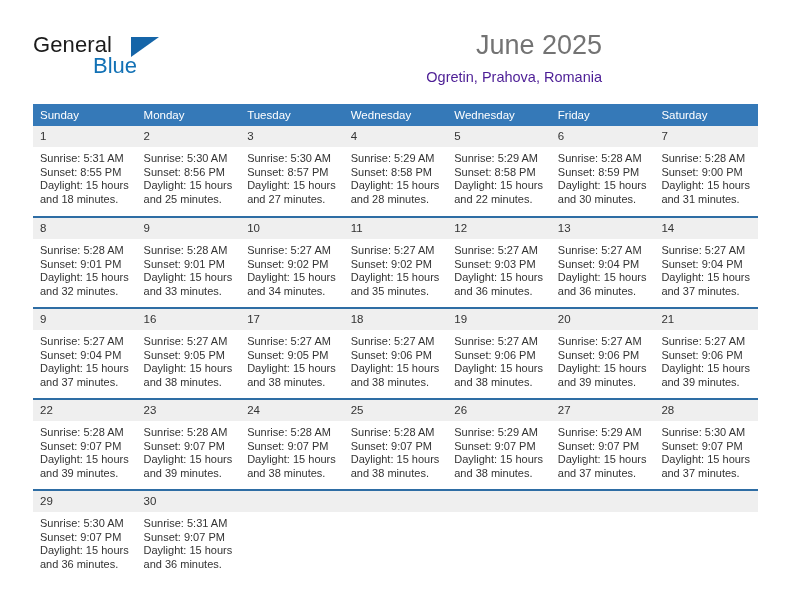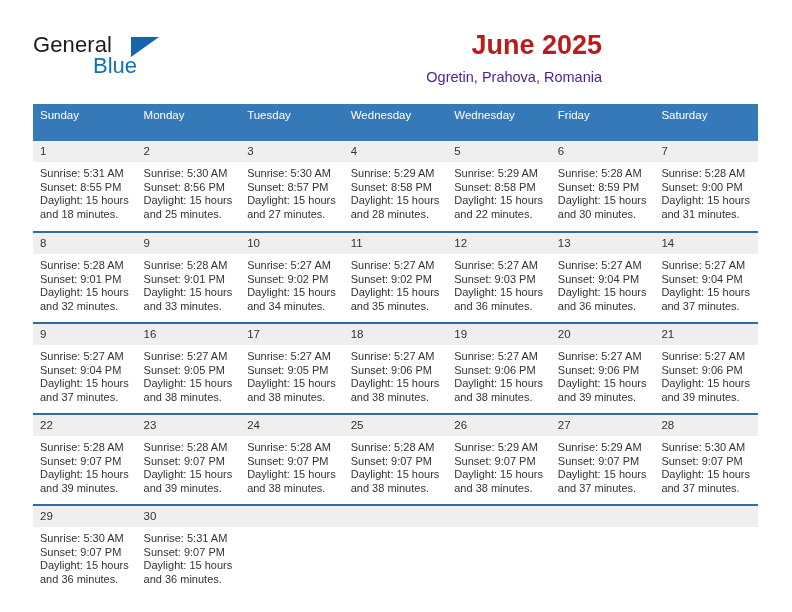"June 2025" .cal-title { color: #b91c1c -> #737373; font-weight: 700 -> 400 }
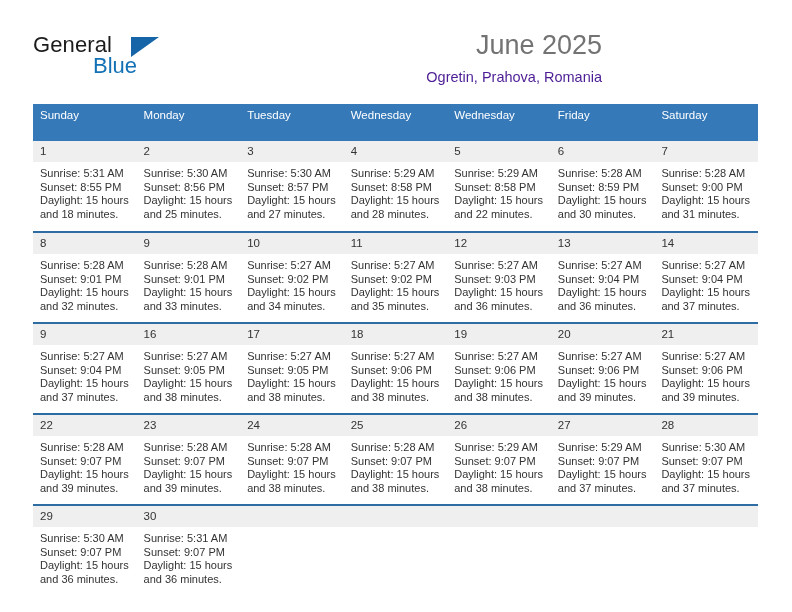"Sunday" .cal th { padding: 5px 0 20px 7px -> 5px 0 5px 7px }
